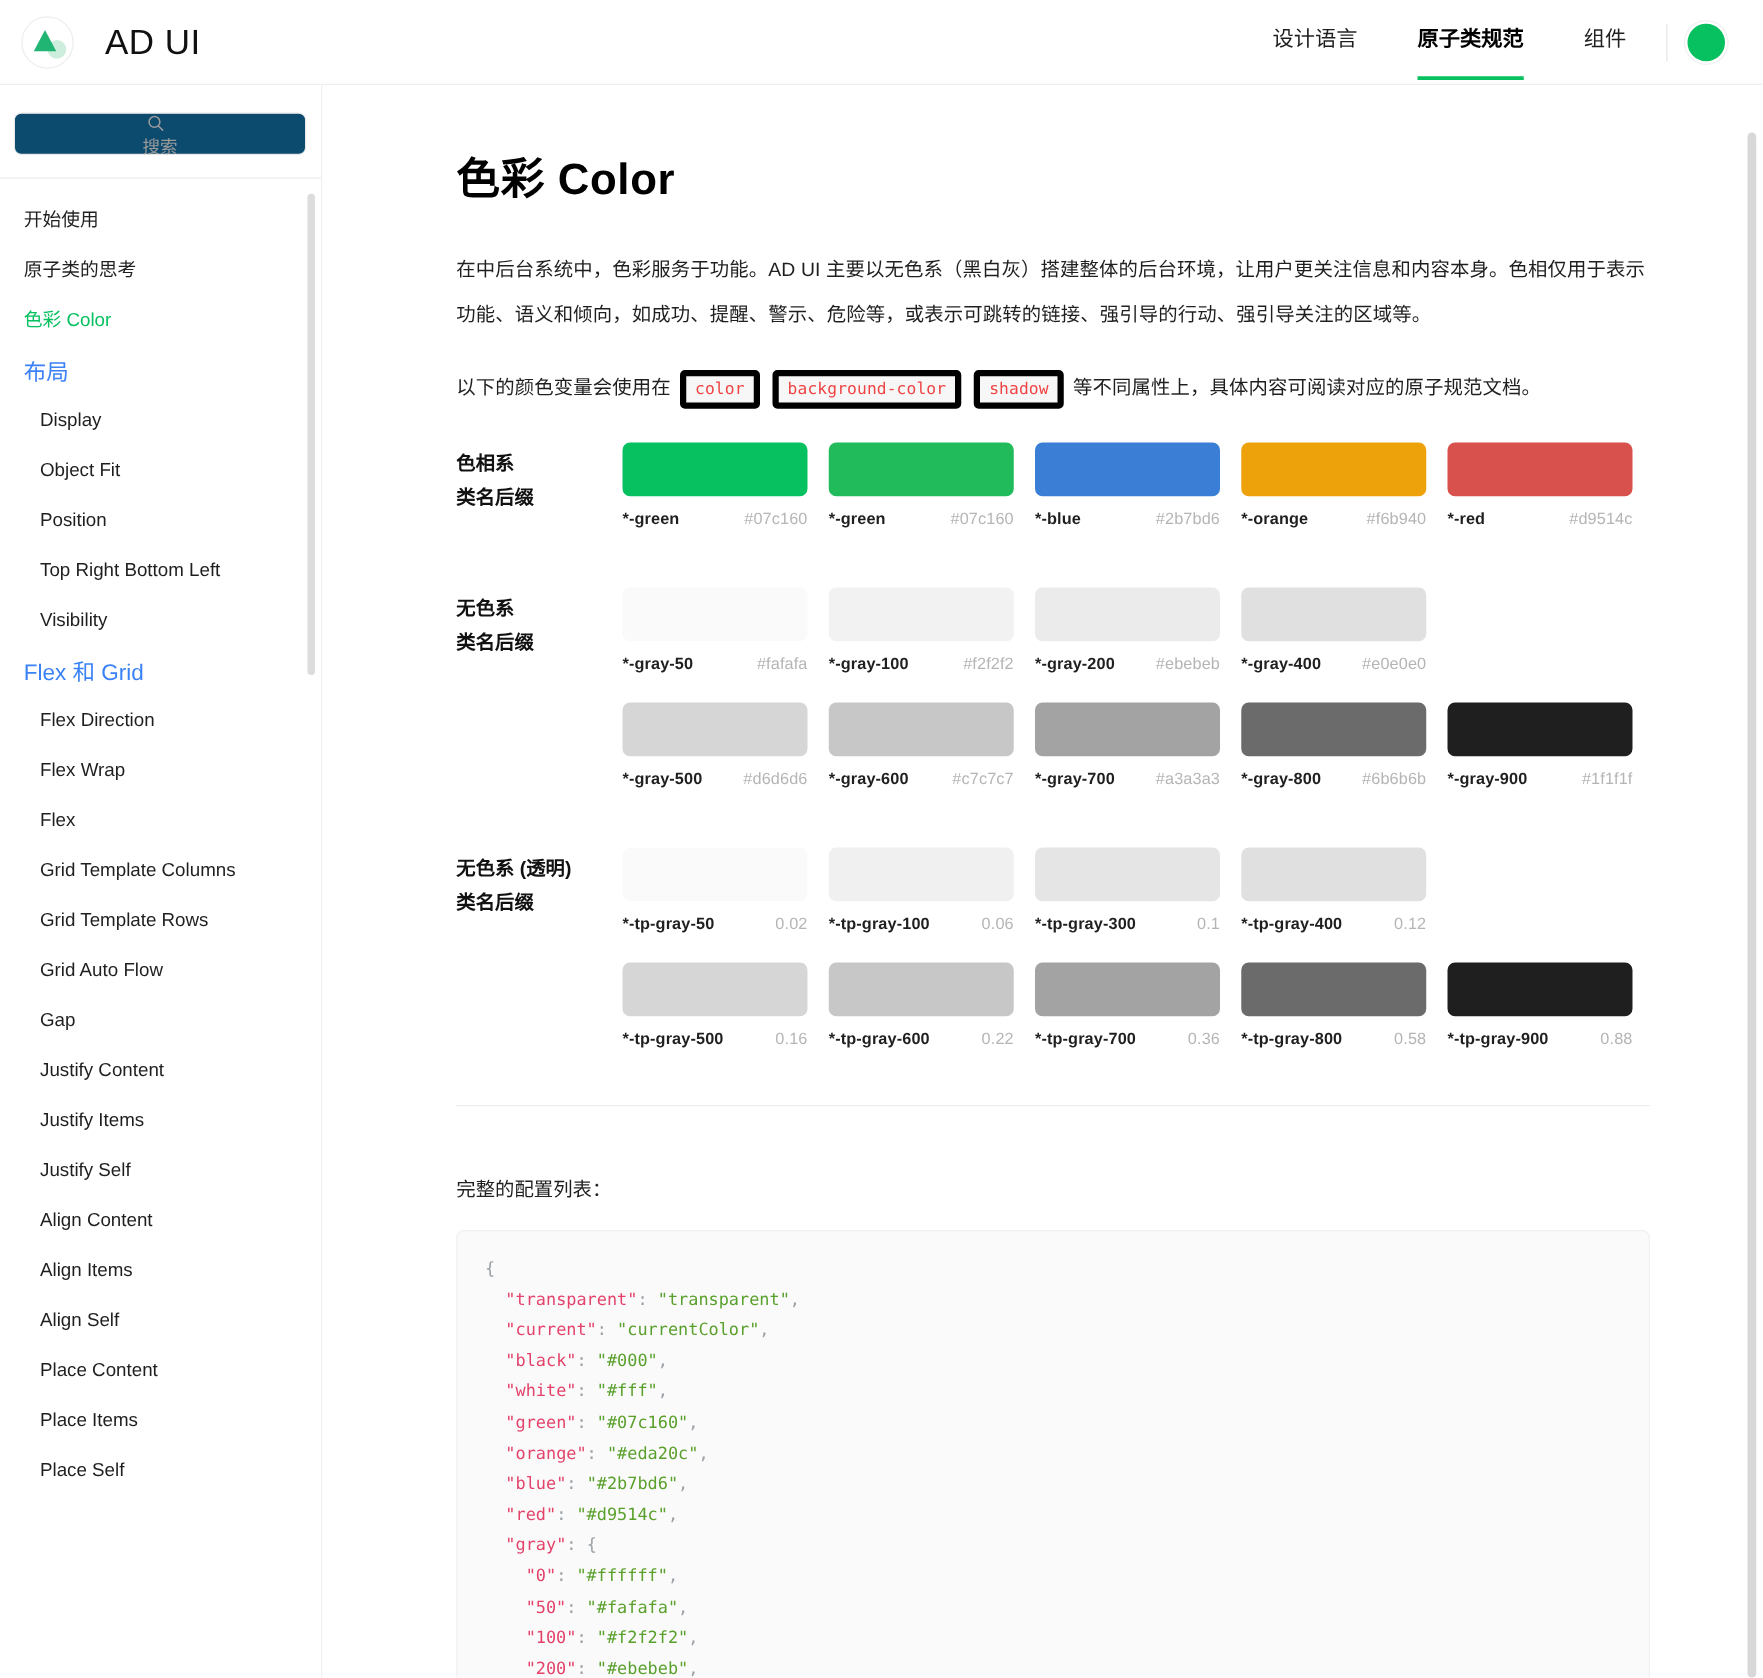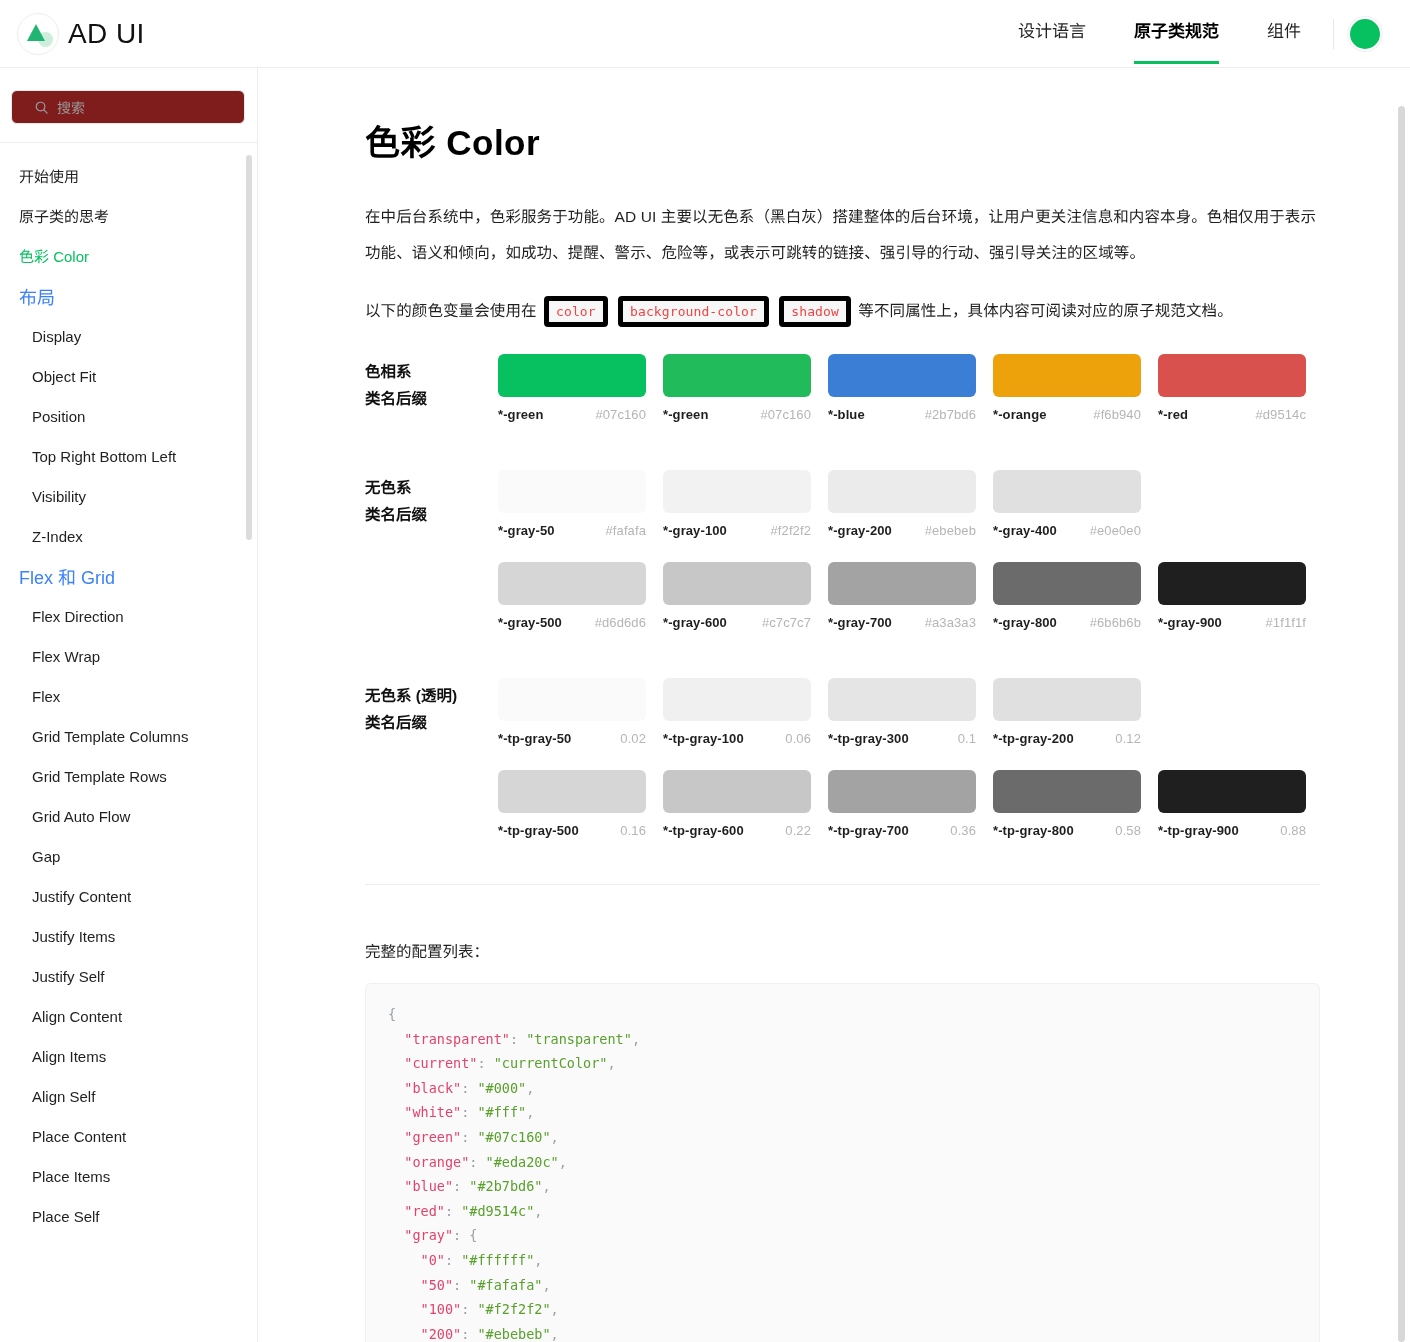"AD UI" .brand-name { margin-left: 9px -> 25px }
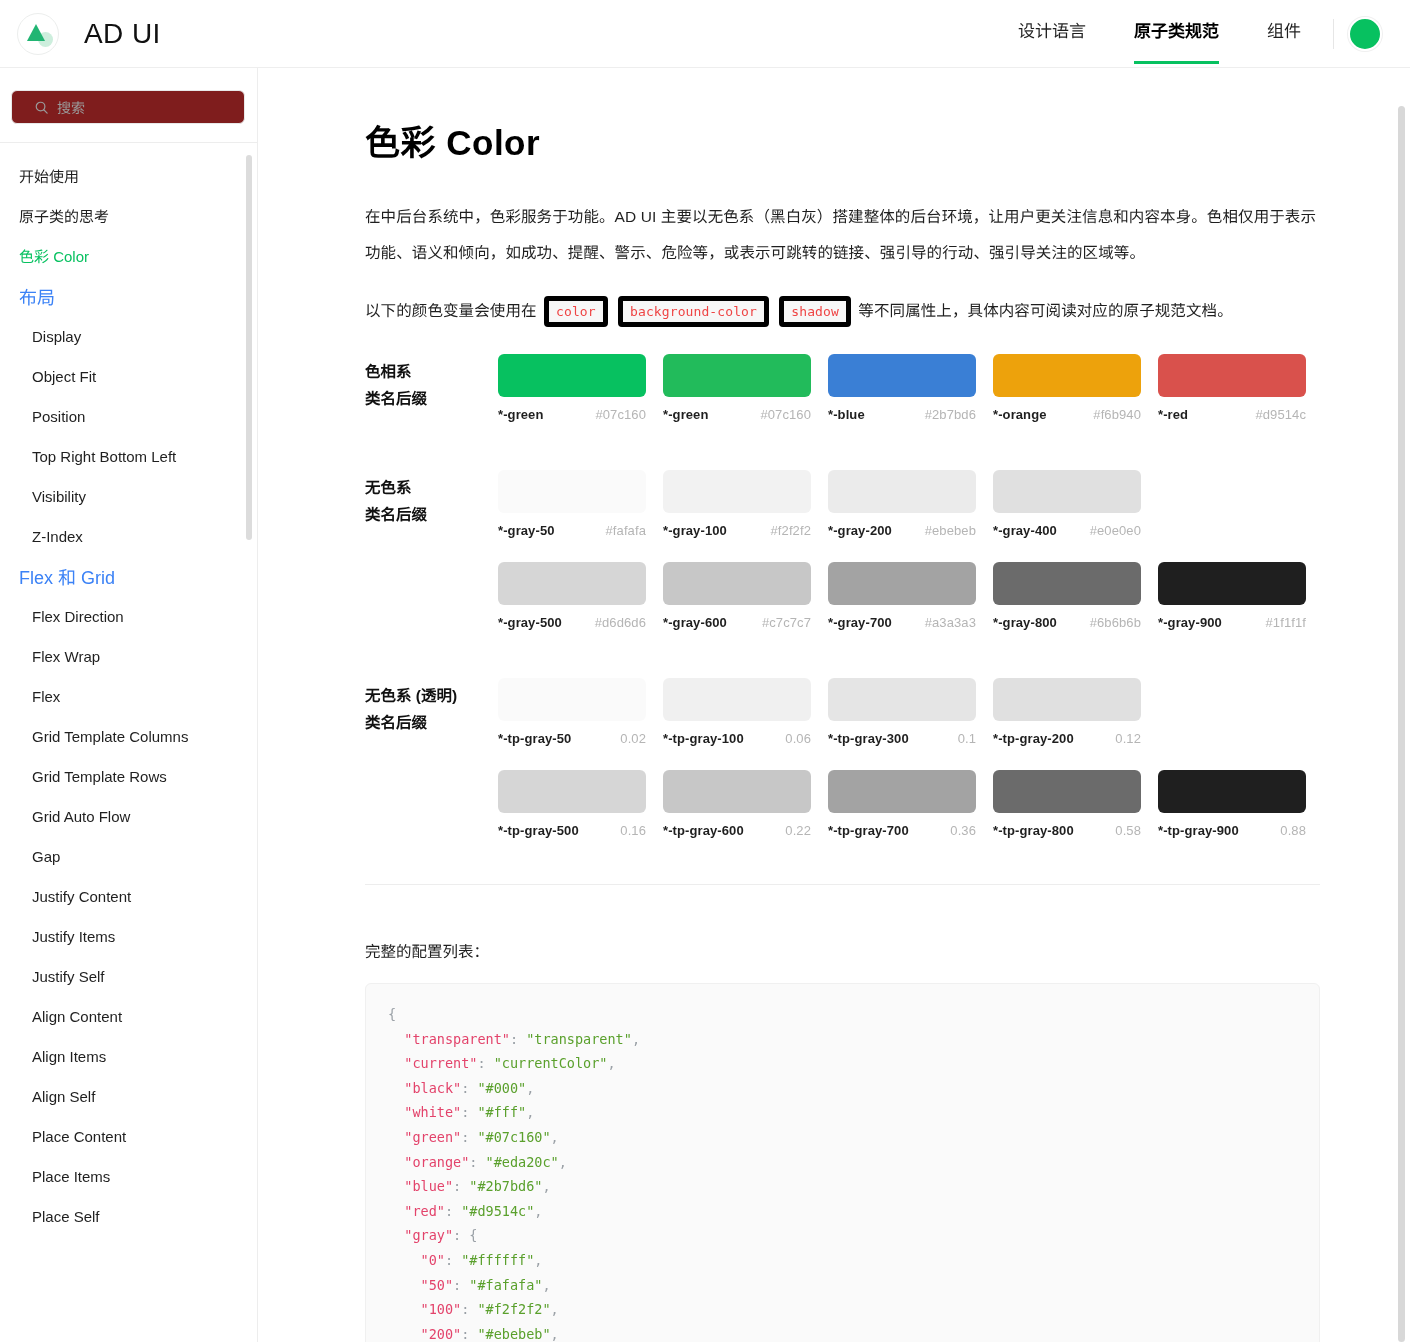"搜索" .search-box { background: #7f1d1d -> #0c4a6e; flex-direction: none -> column }
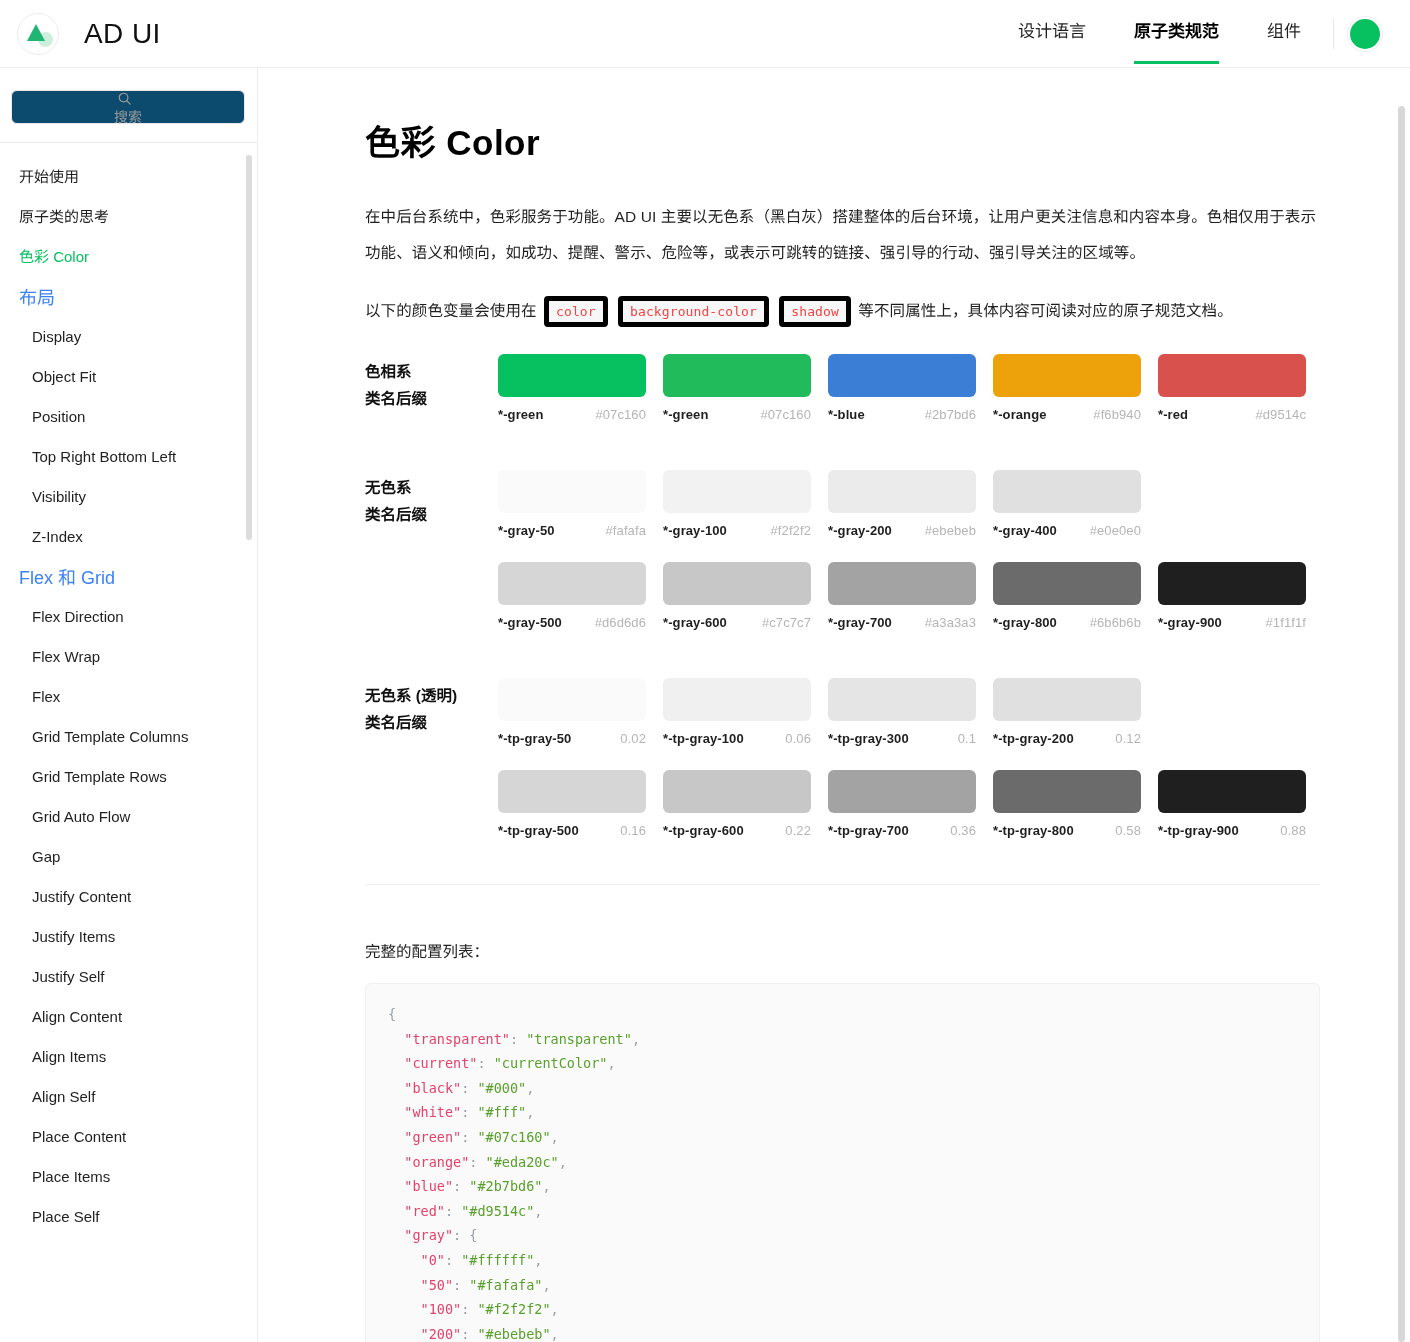"Z-Index" div.side-sub { html: <div>Z-Index</div> -> none }
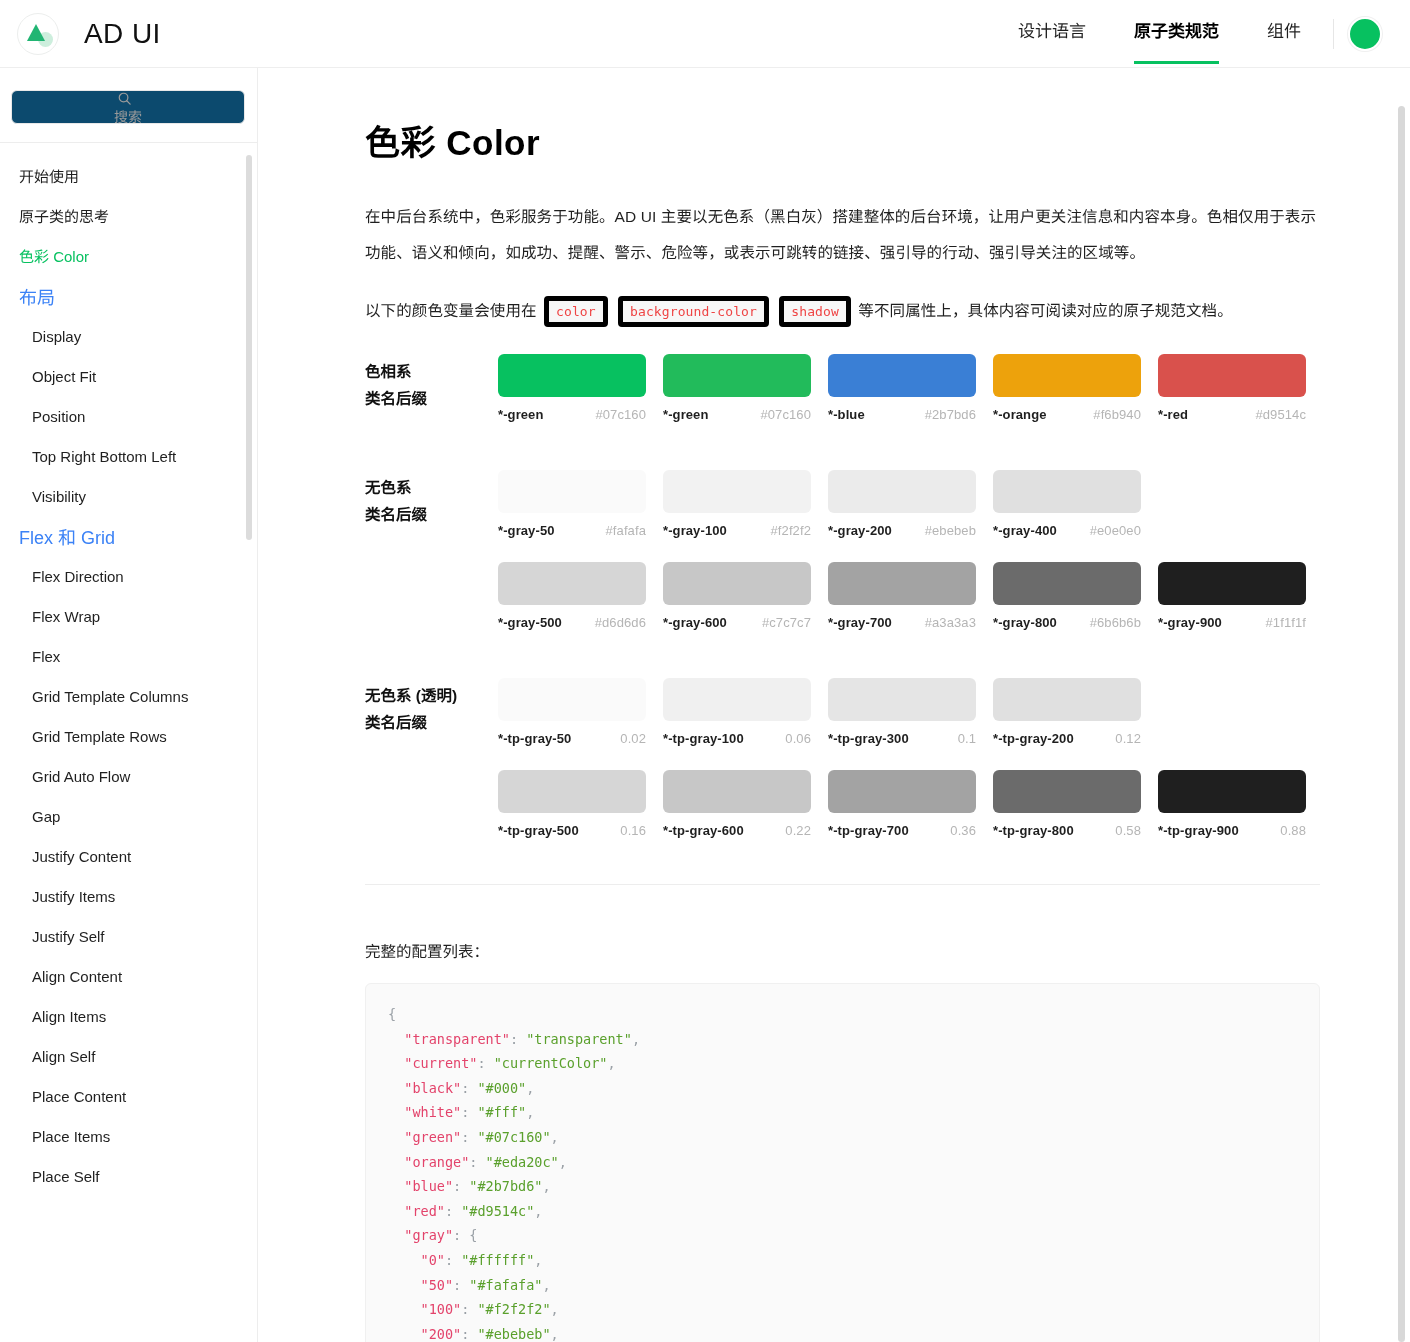"*-tp-gray-200" span.swatch-name { text: -tp-gray-200 -> -tp-gray-400 }
